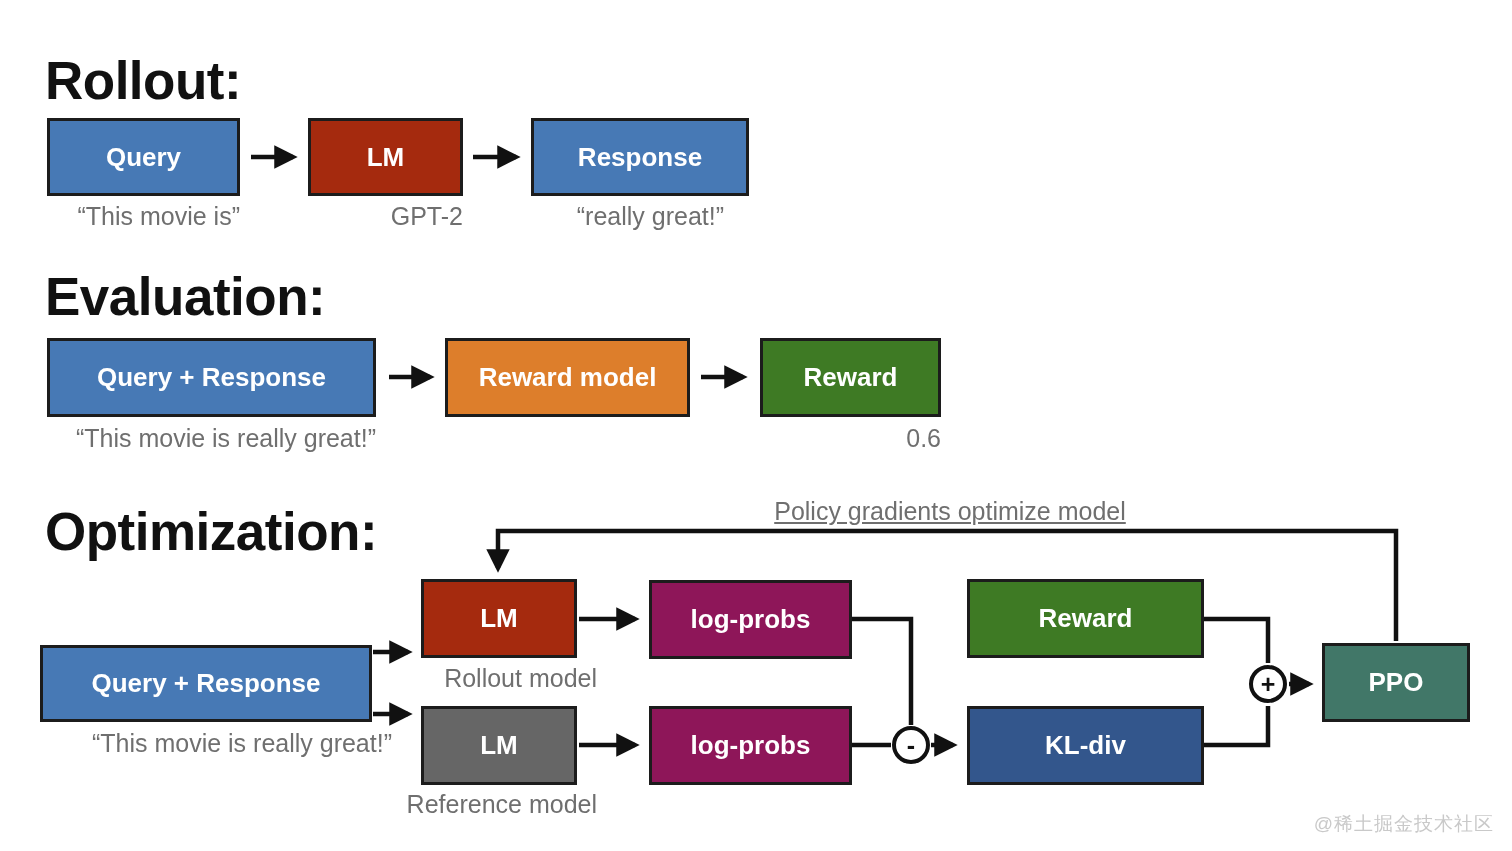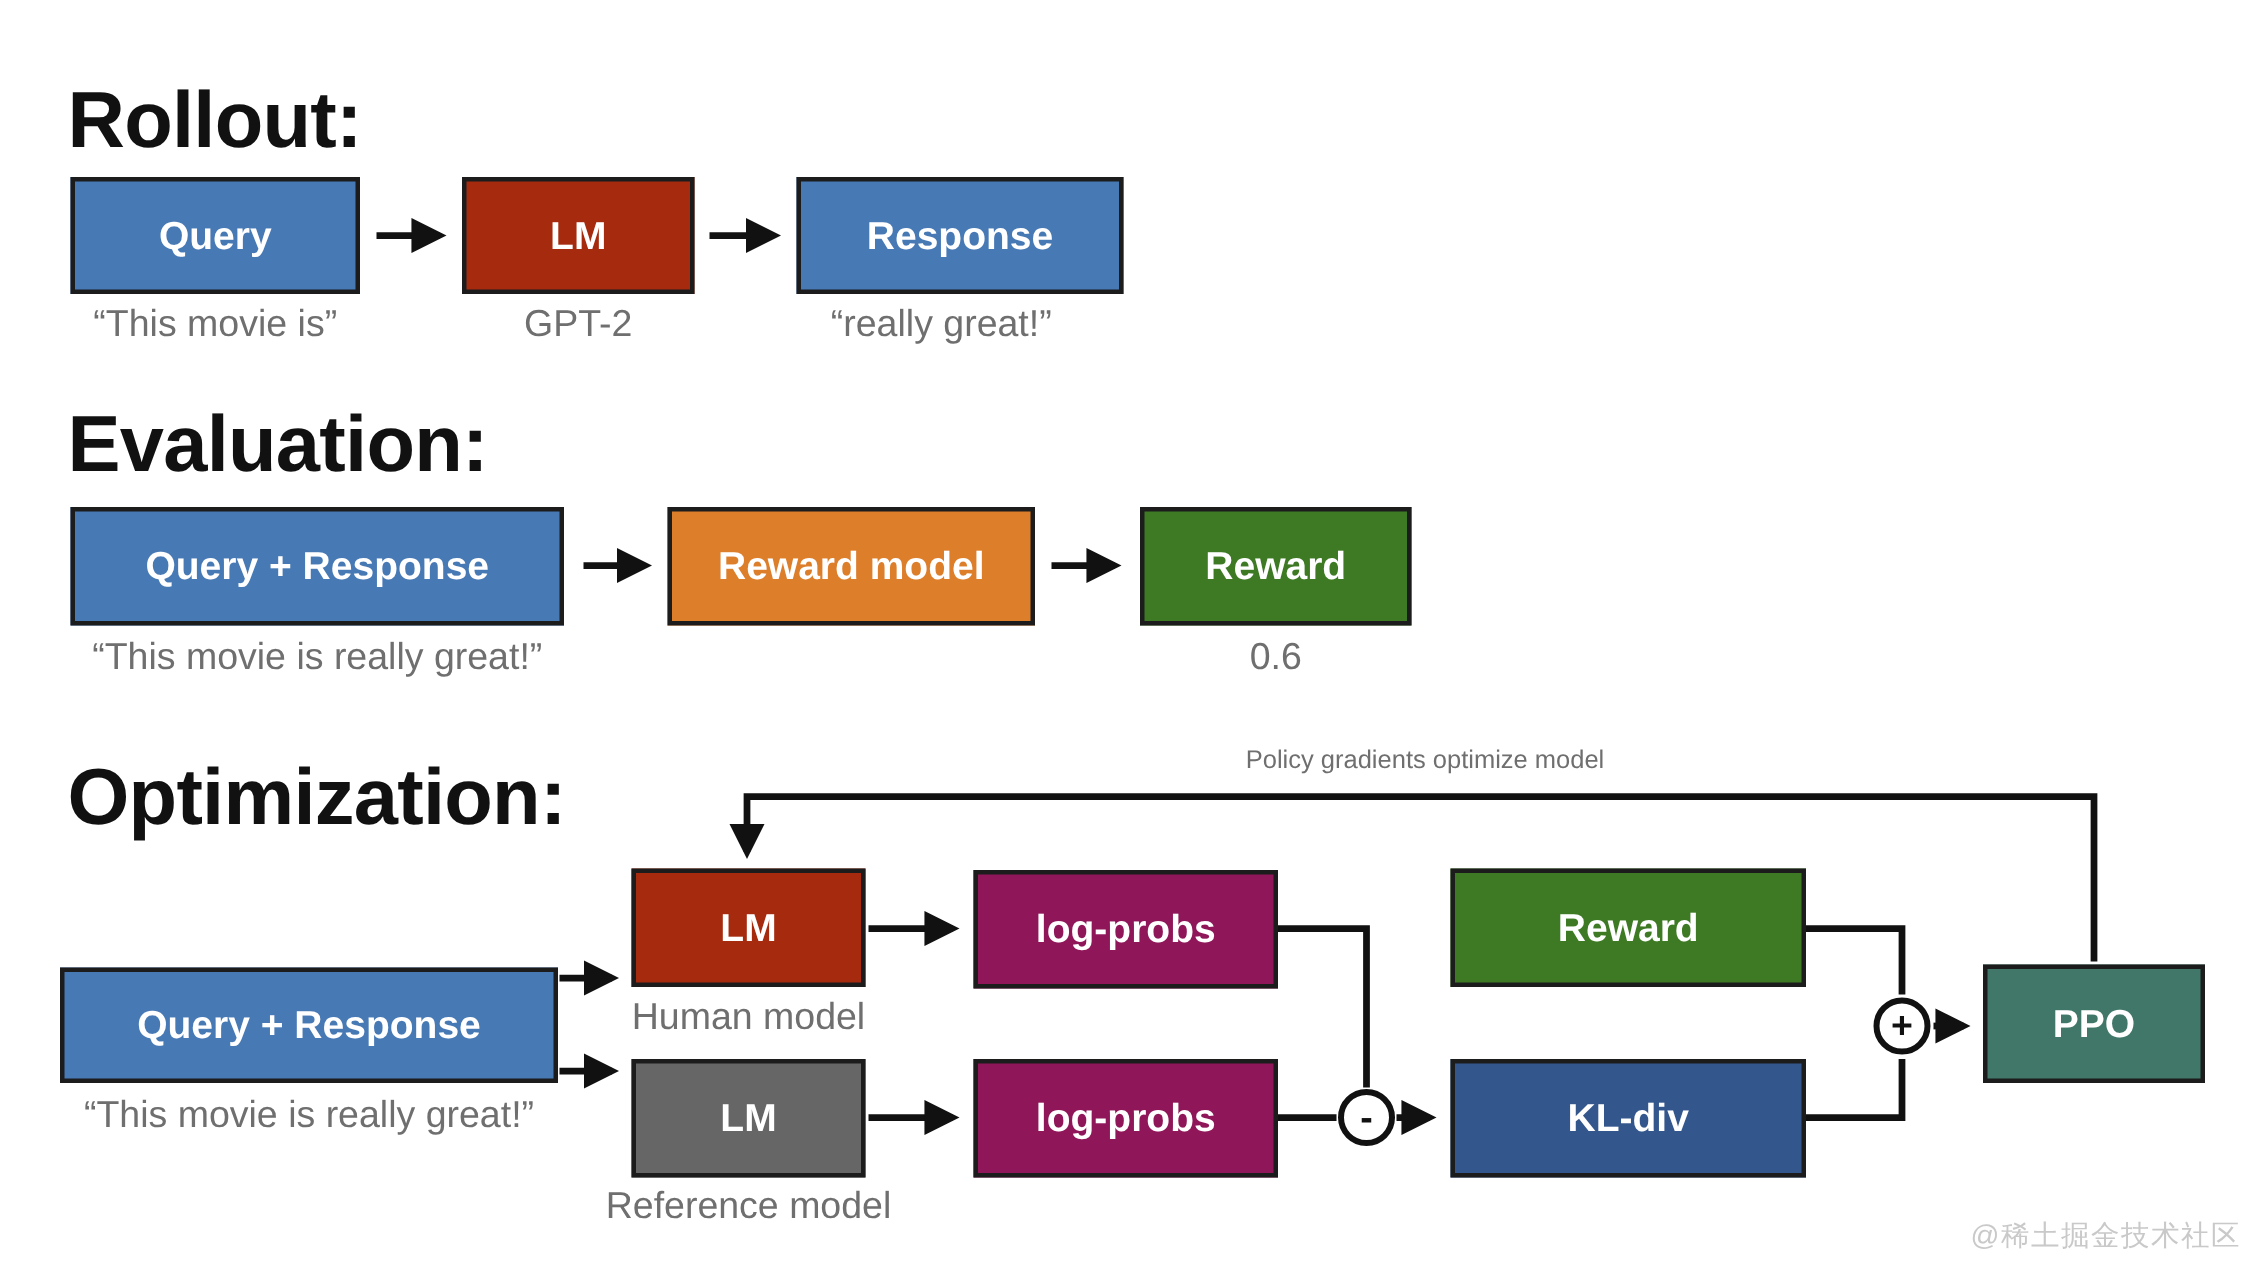"“This movie is”" .caption { text-align: center -> right }
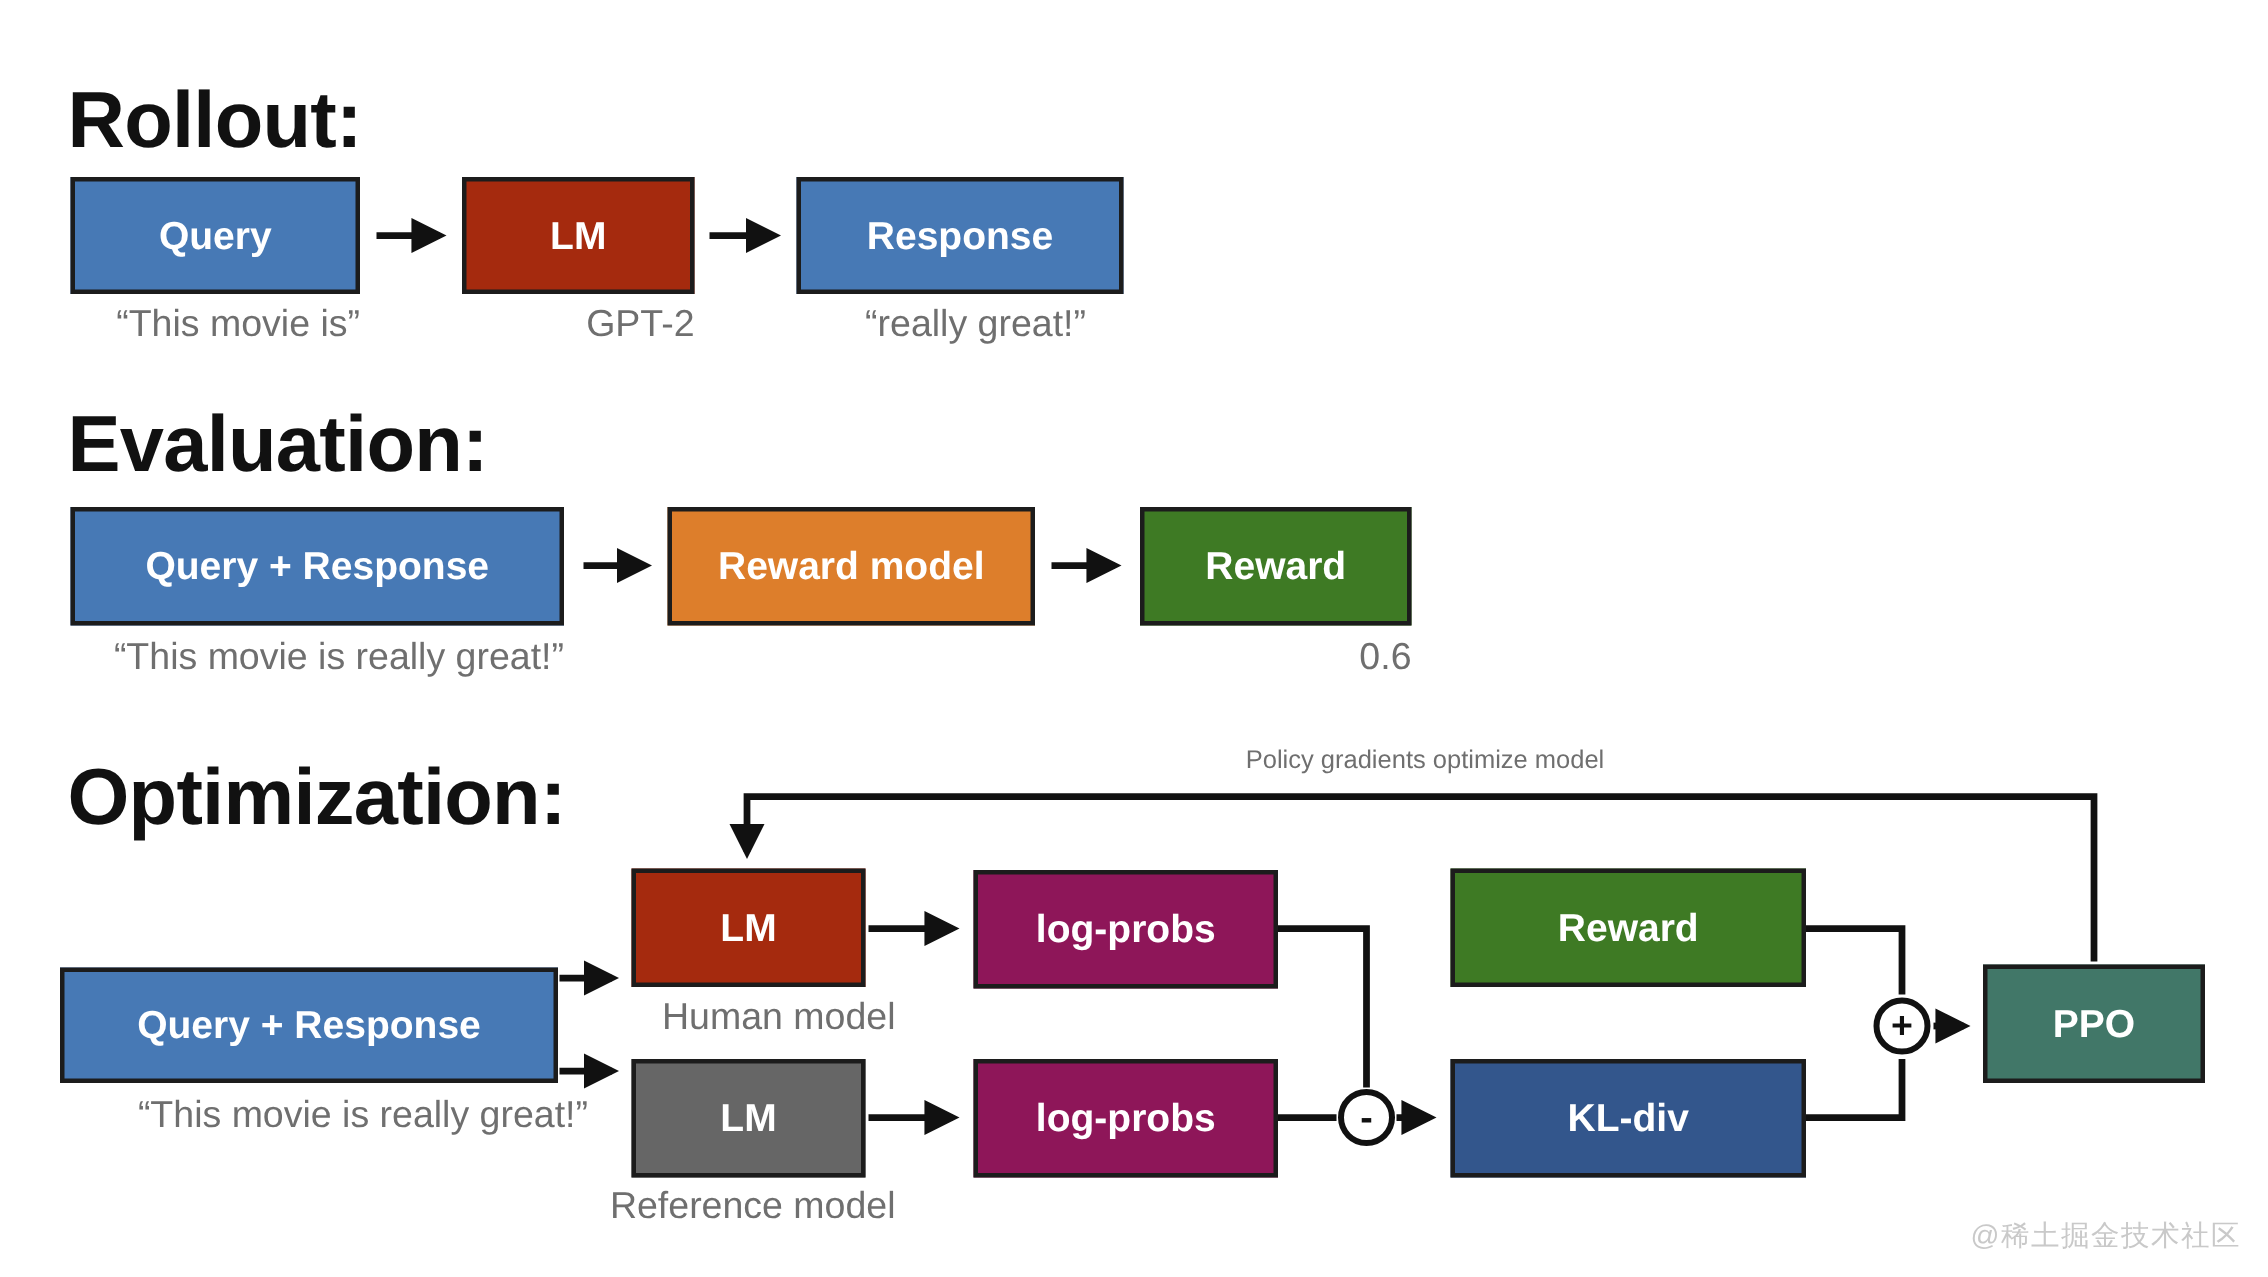"Policy gradients optimize model" .feedback-label { font-size: 17px -> 25px; text-decoration: none -> underline }
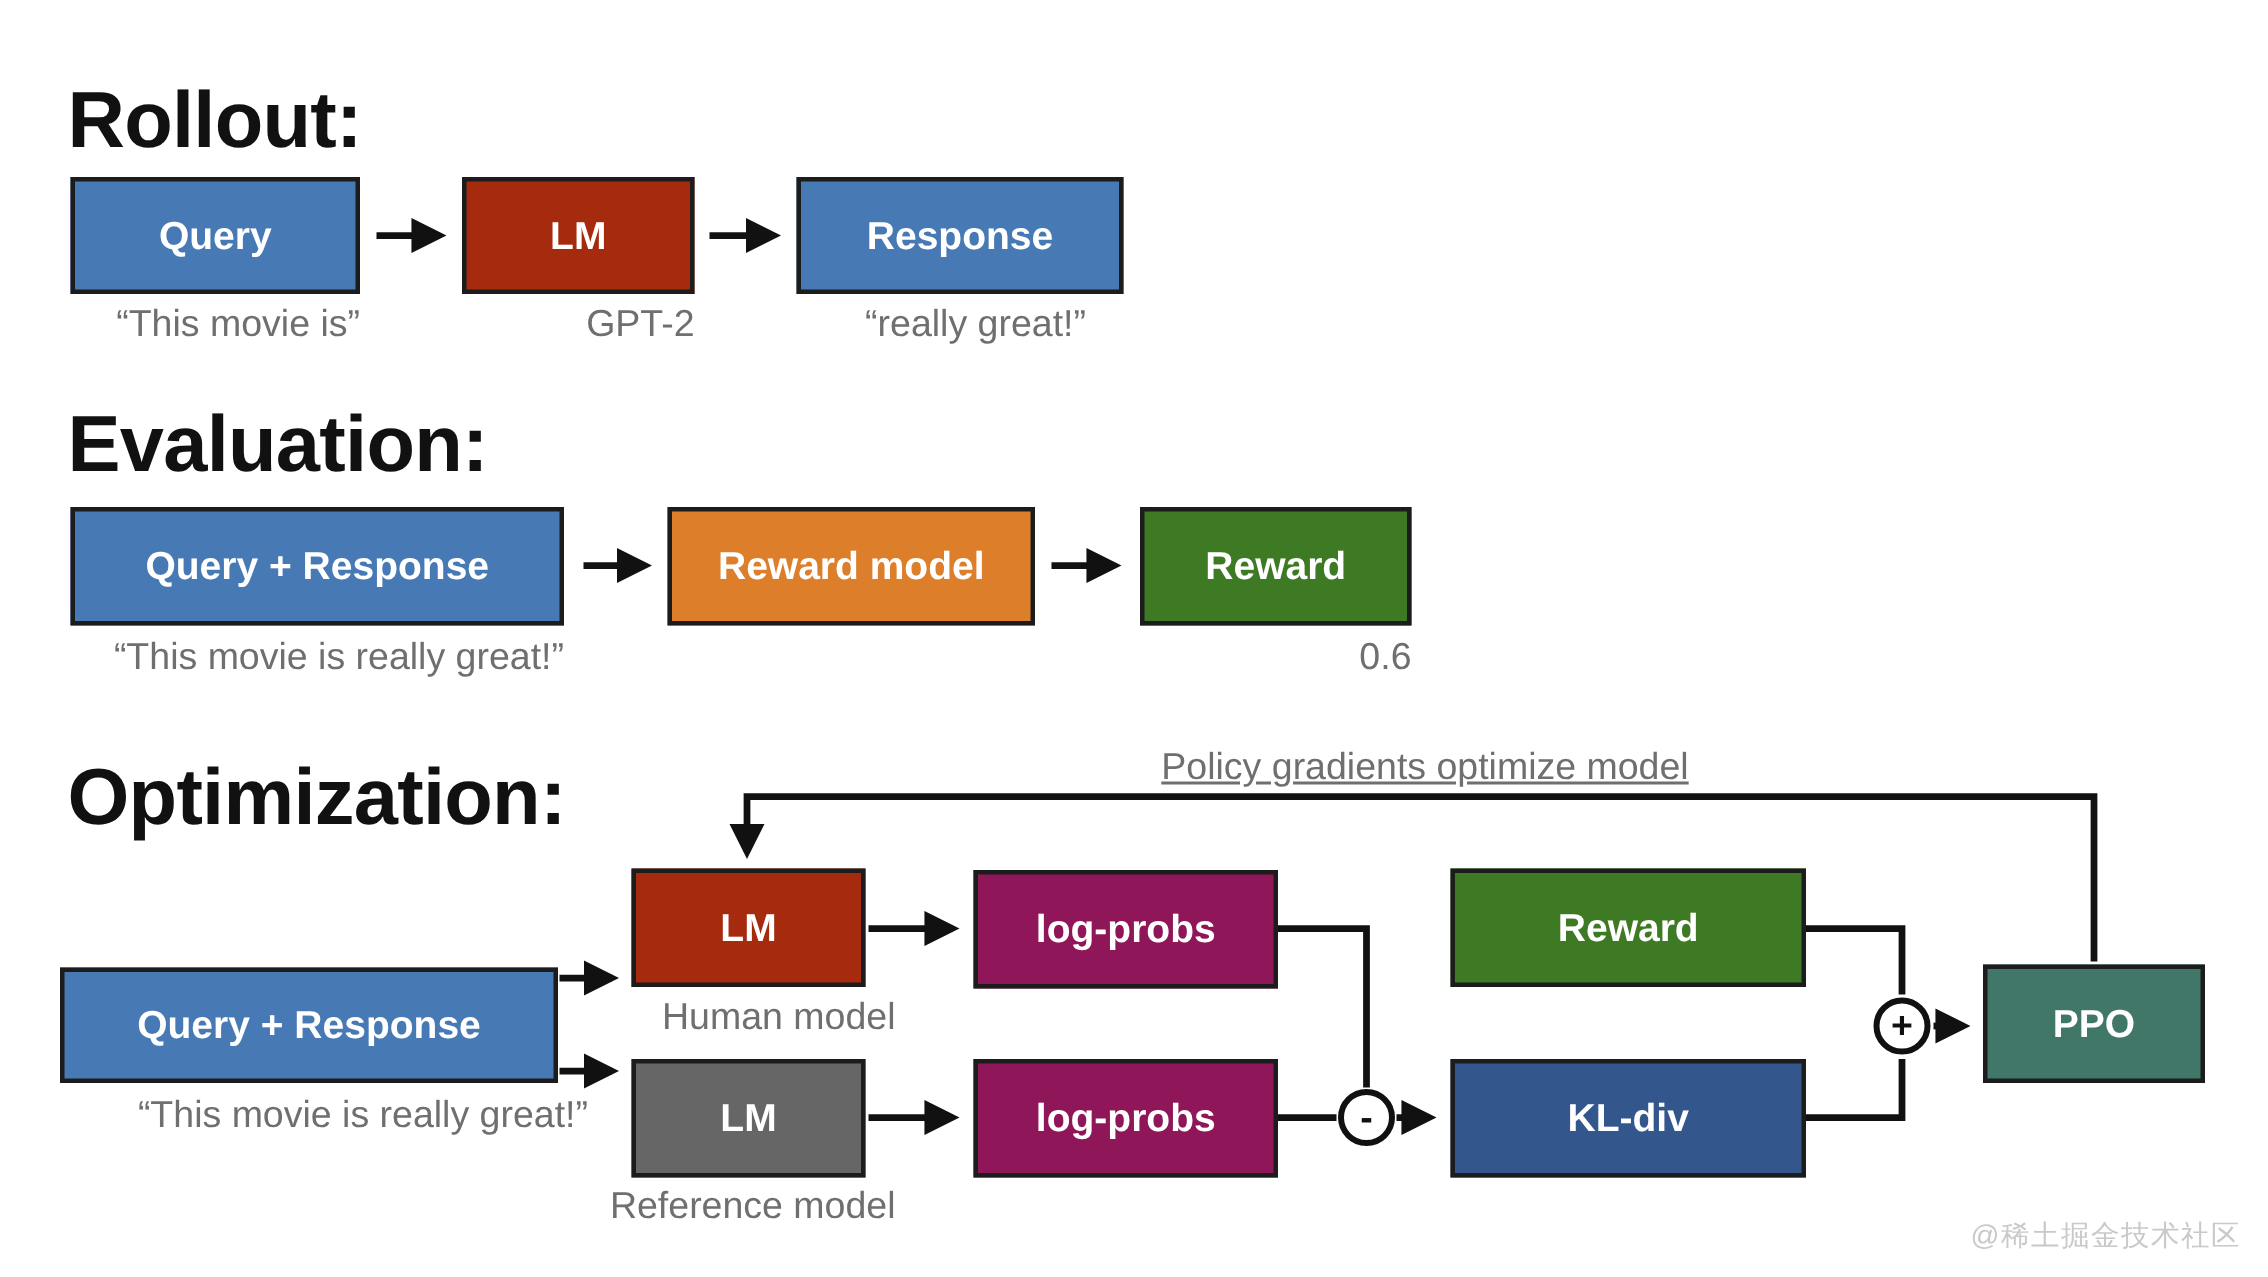"Human model" div.caption { text: Human -> Rollout }
